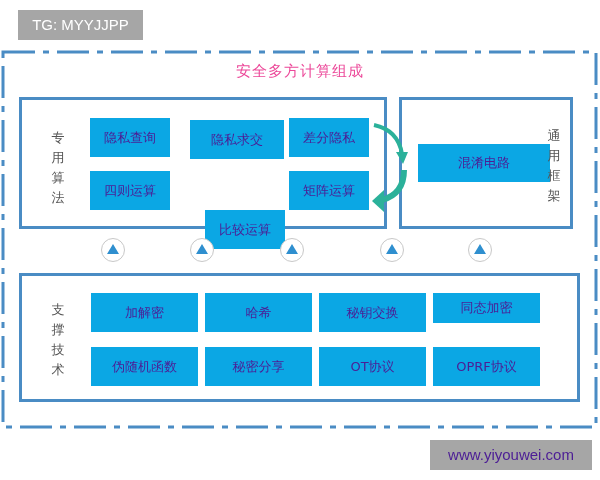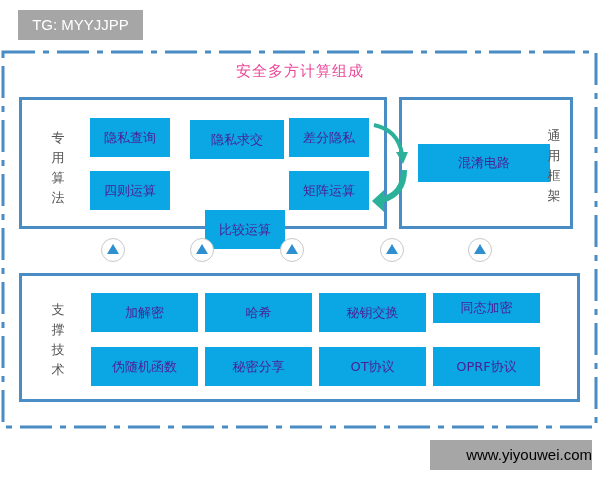"www.yiyouwei.com" .watermark { color: #000000 -> #4c1d95; text-align: right -> center }
